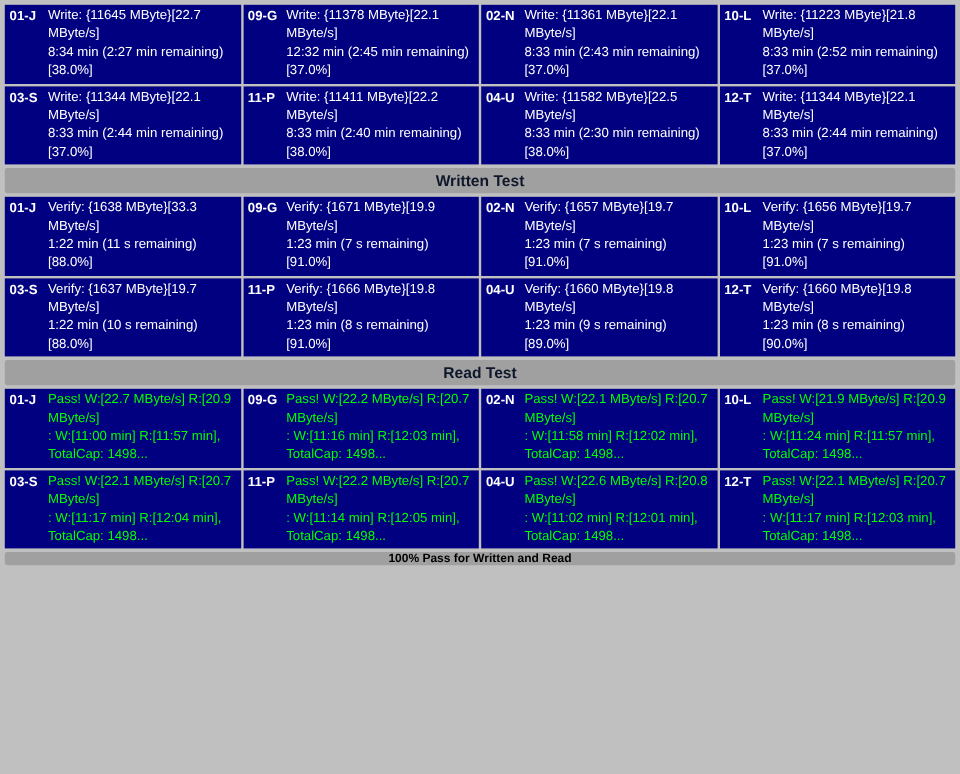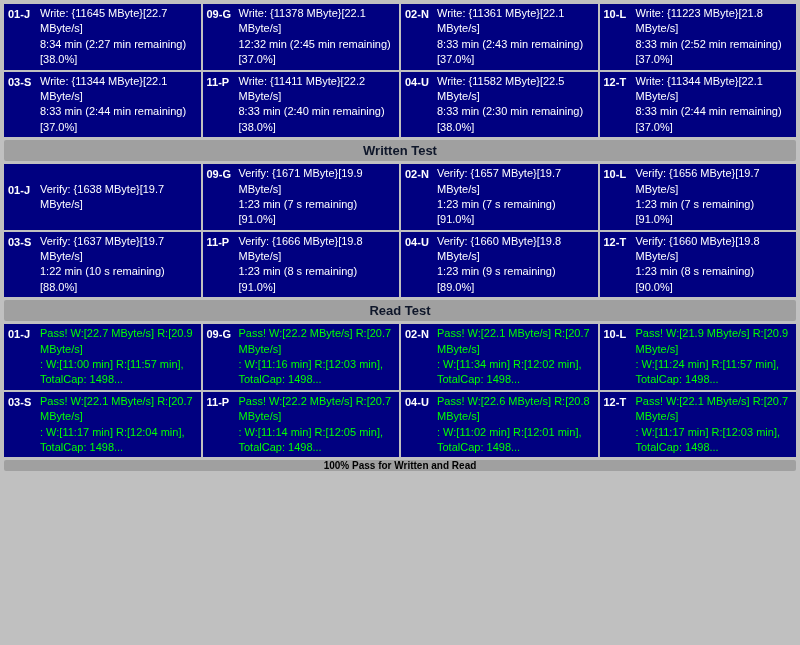"Verify: {1638 MByte}[19.7 MByte/s]" div { text: 19.7 -> 33.3 }
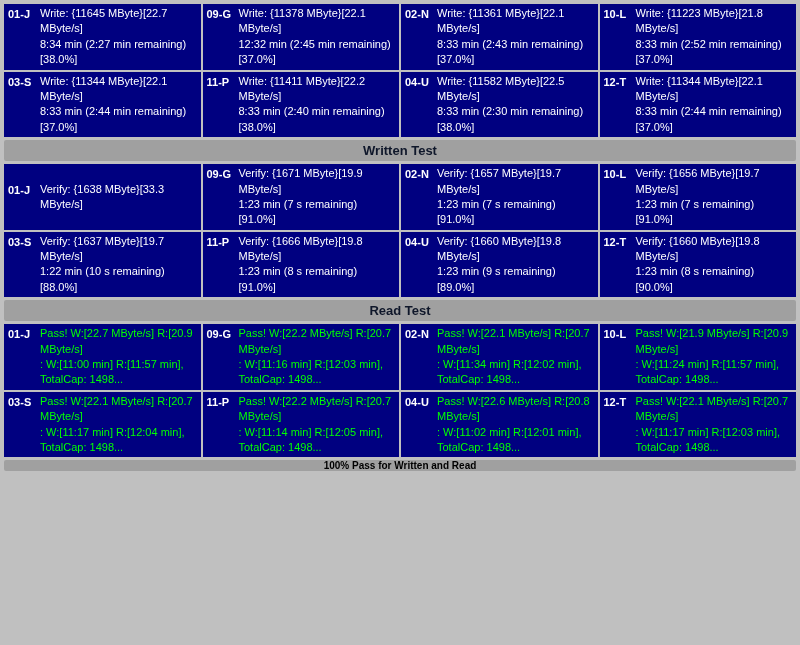"1:22 min (11 s remaining)" div { html: none -> <div>1:22 min (11 s remaining) [88.0%]</div> }
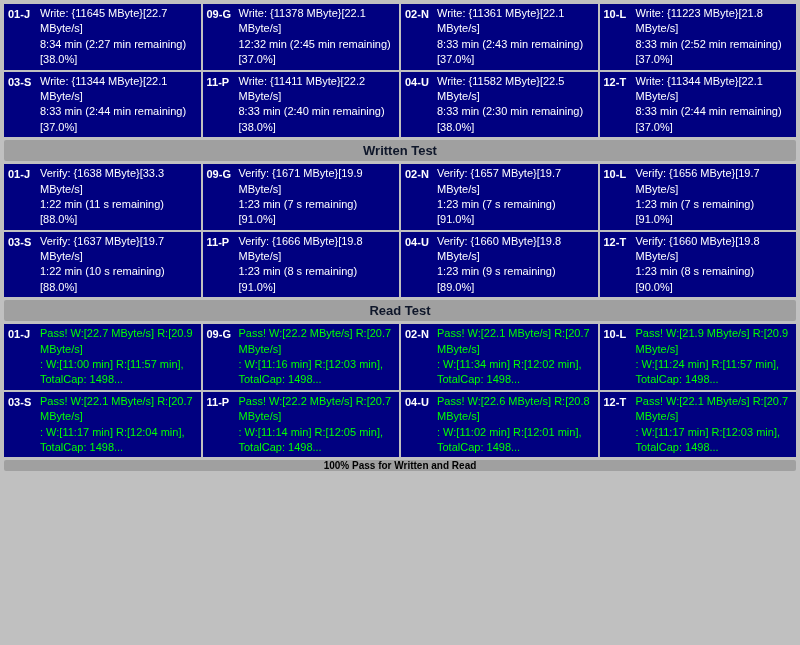": W:[11:34 min] R:[12:02 min]," div { text: 11:34 -> 11:58 }
